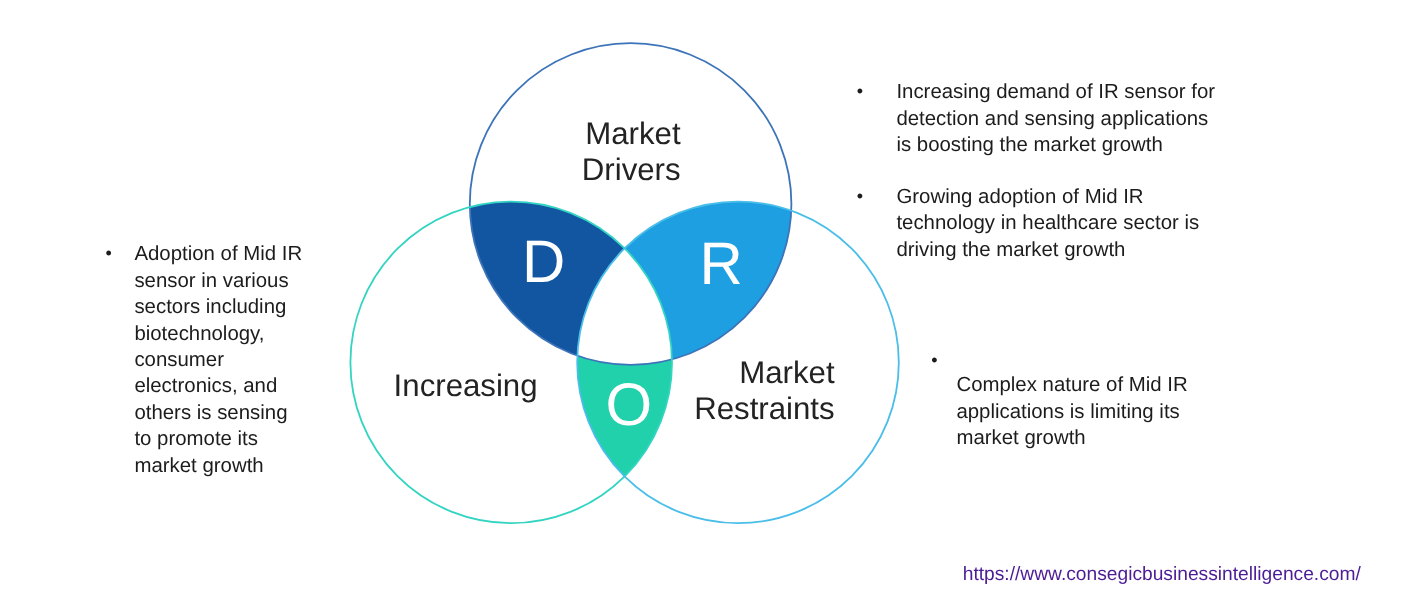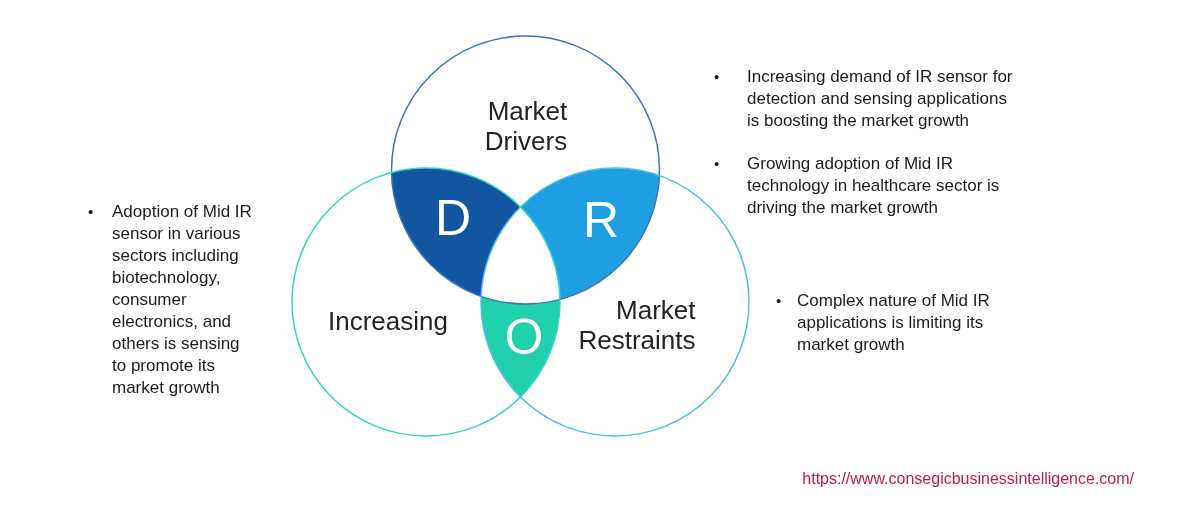"Complex nature of Mid IR" .bullet-r3 .text { margin-top: none -> 20px }
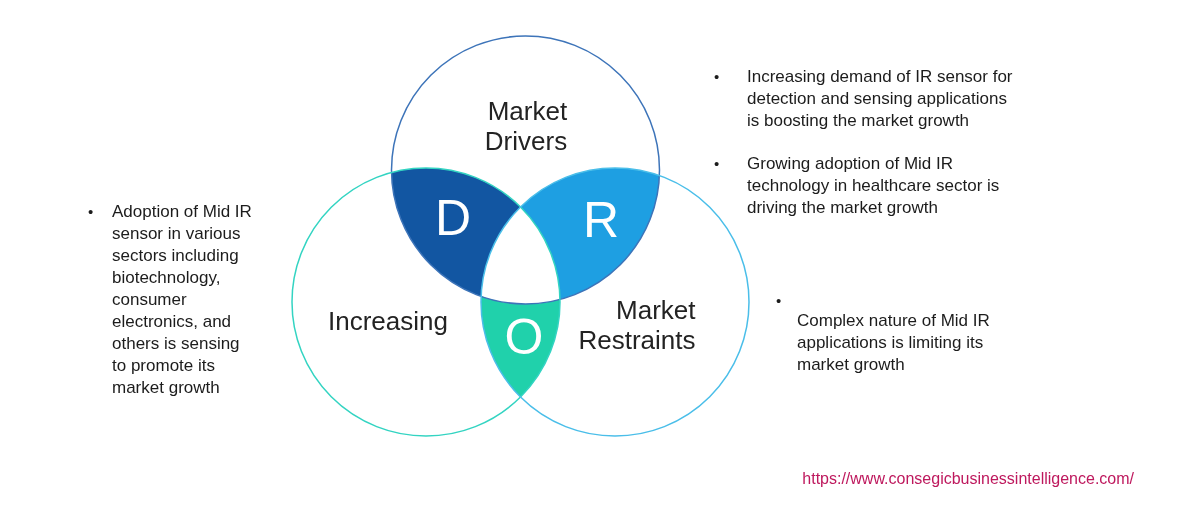"https://www.consegicbusinessintelligence" .footer-url { color: #be185d -> #4c1d95 }
